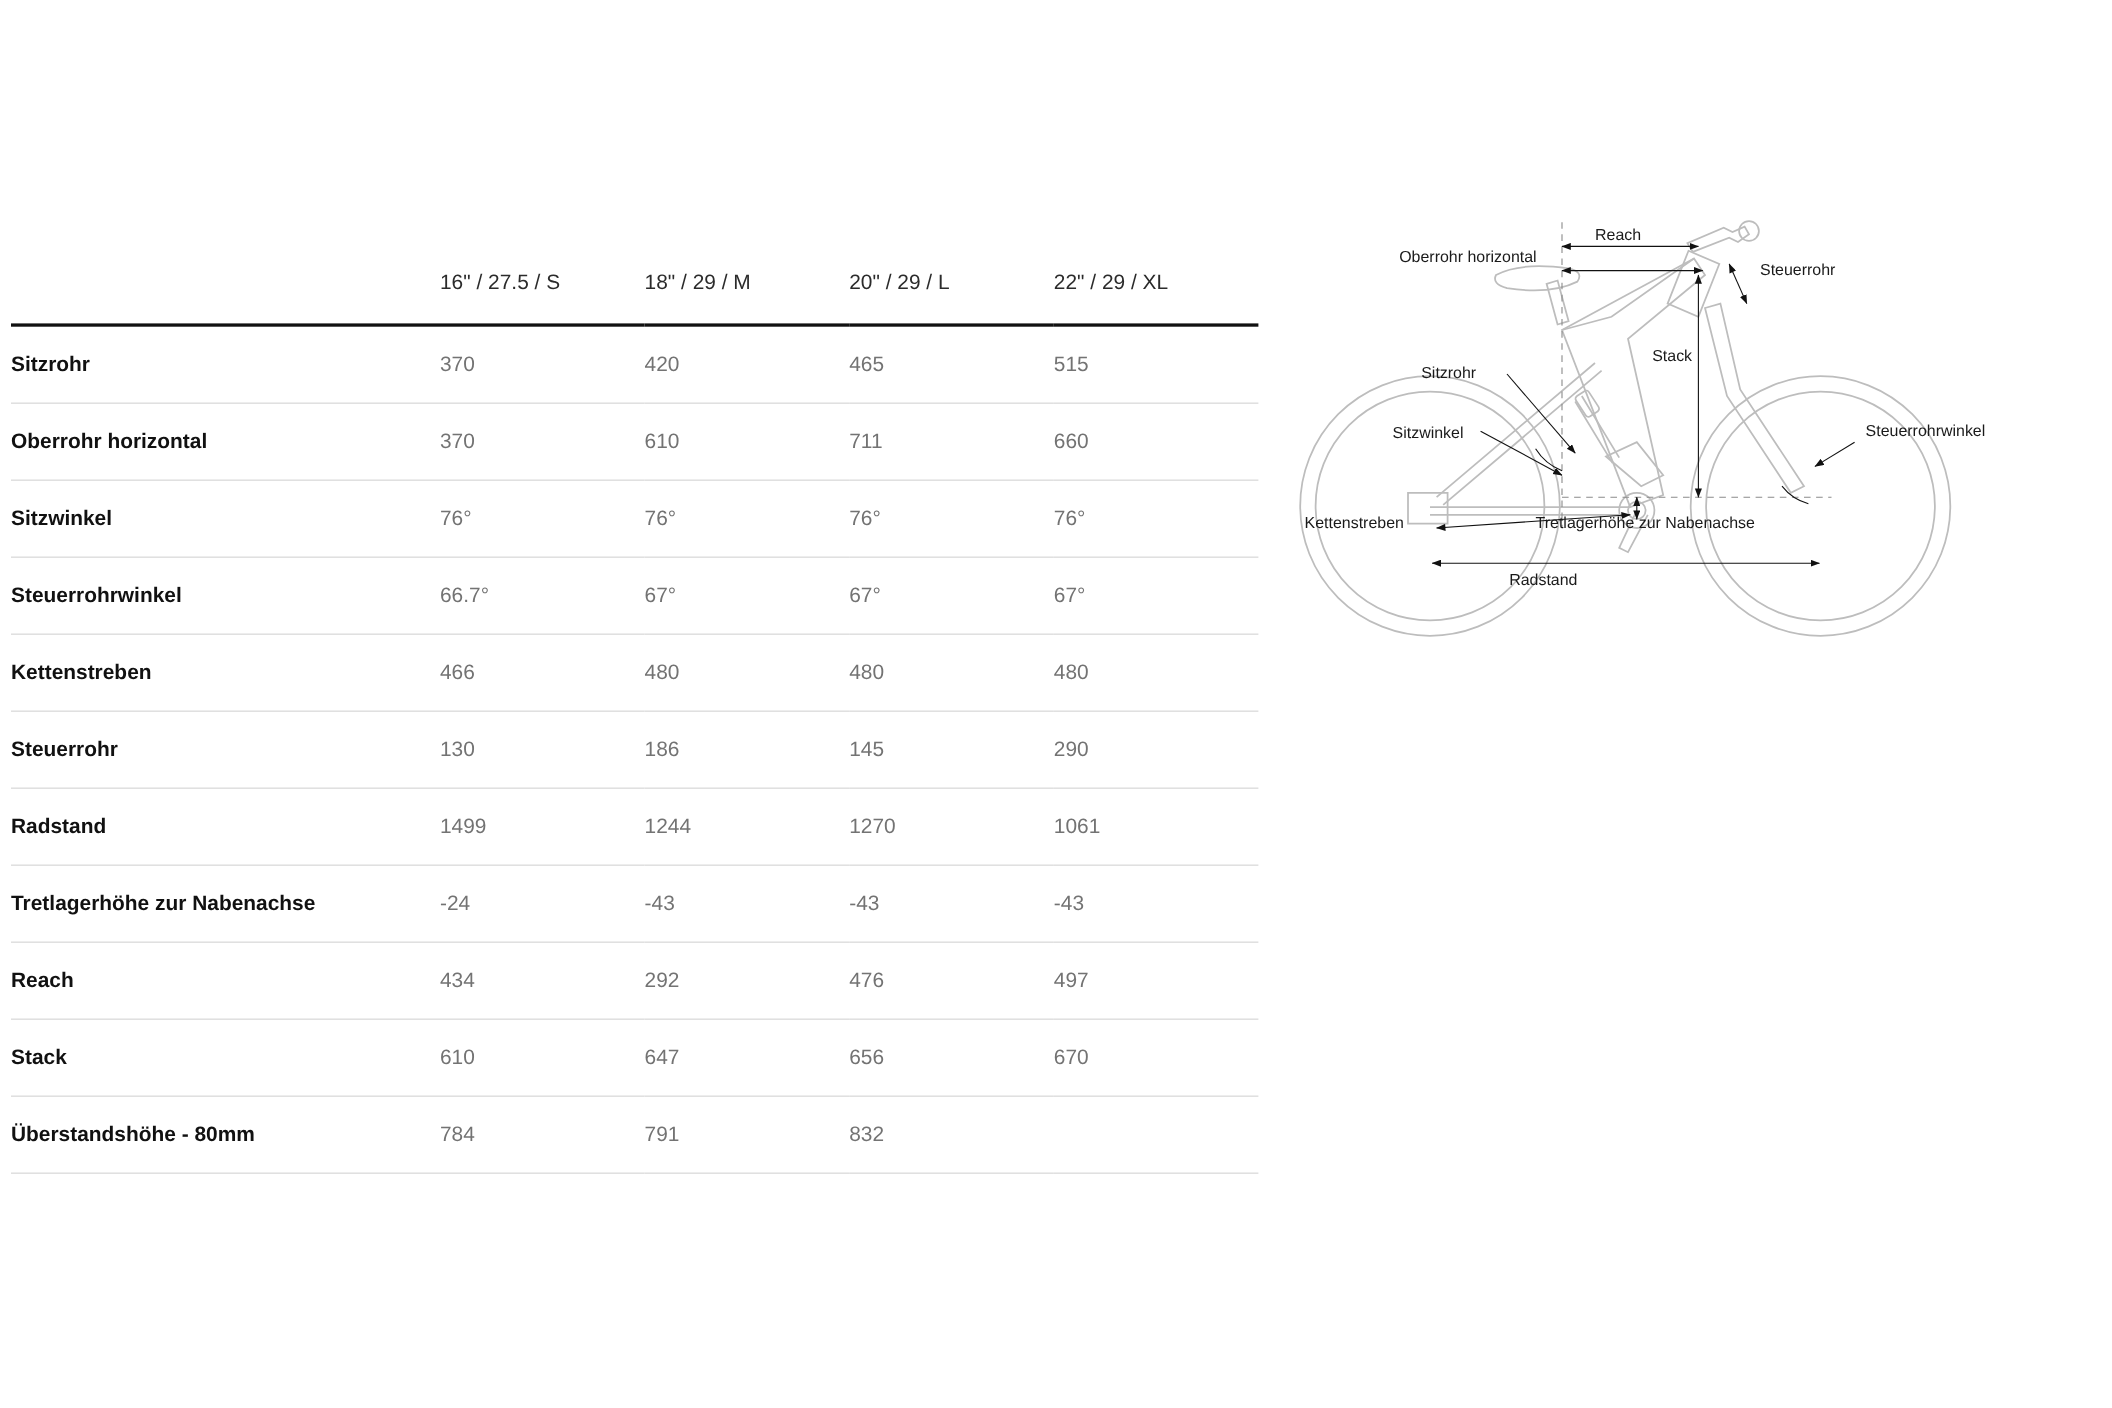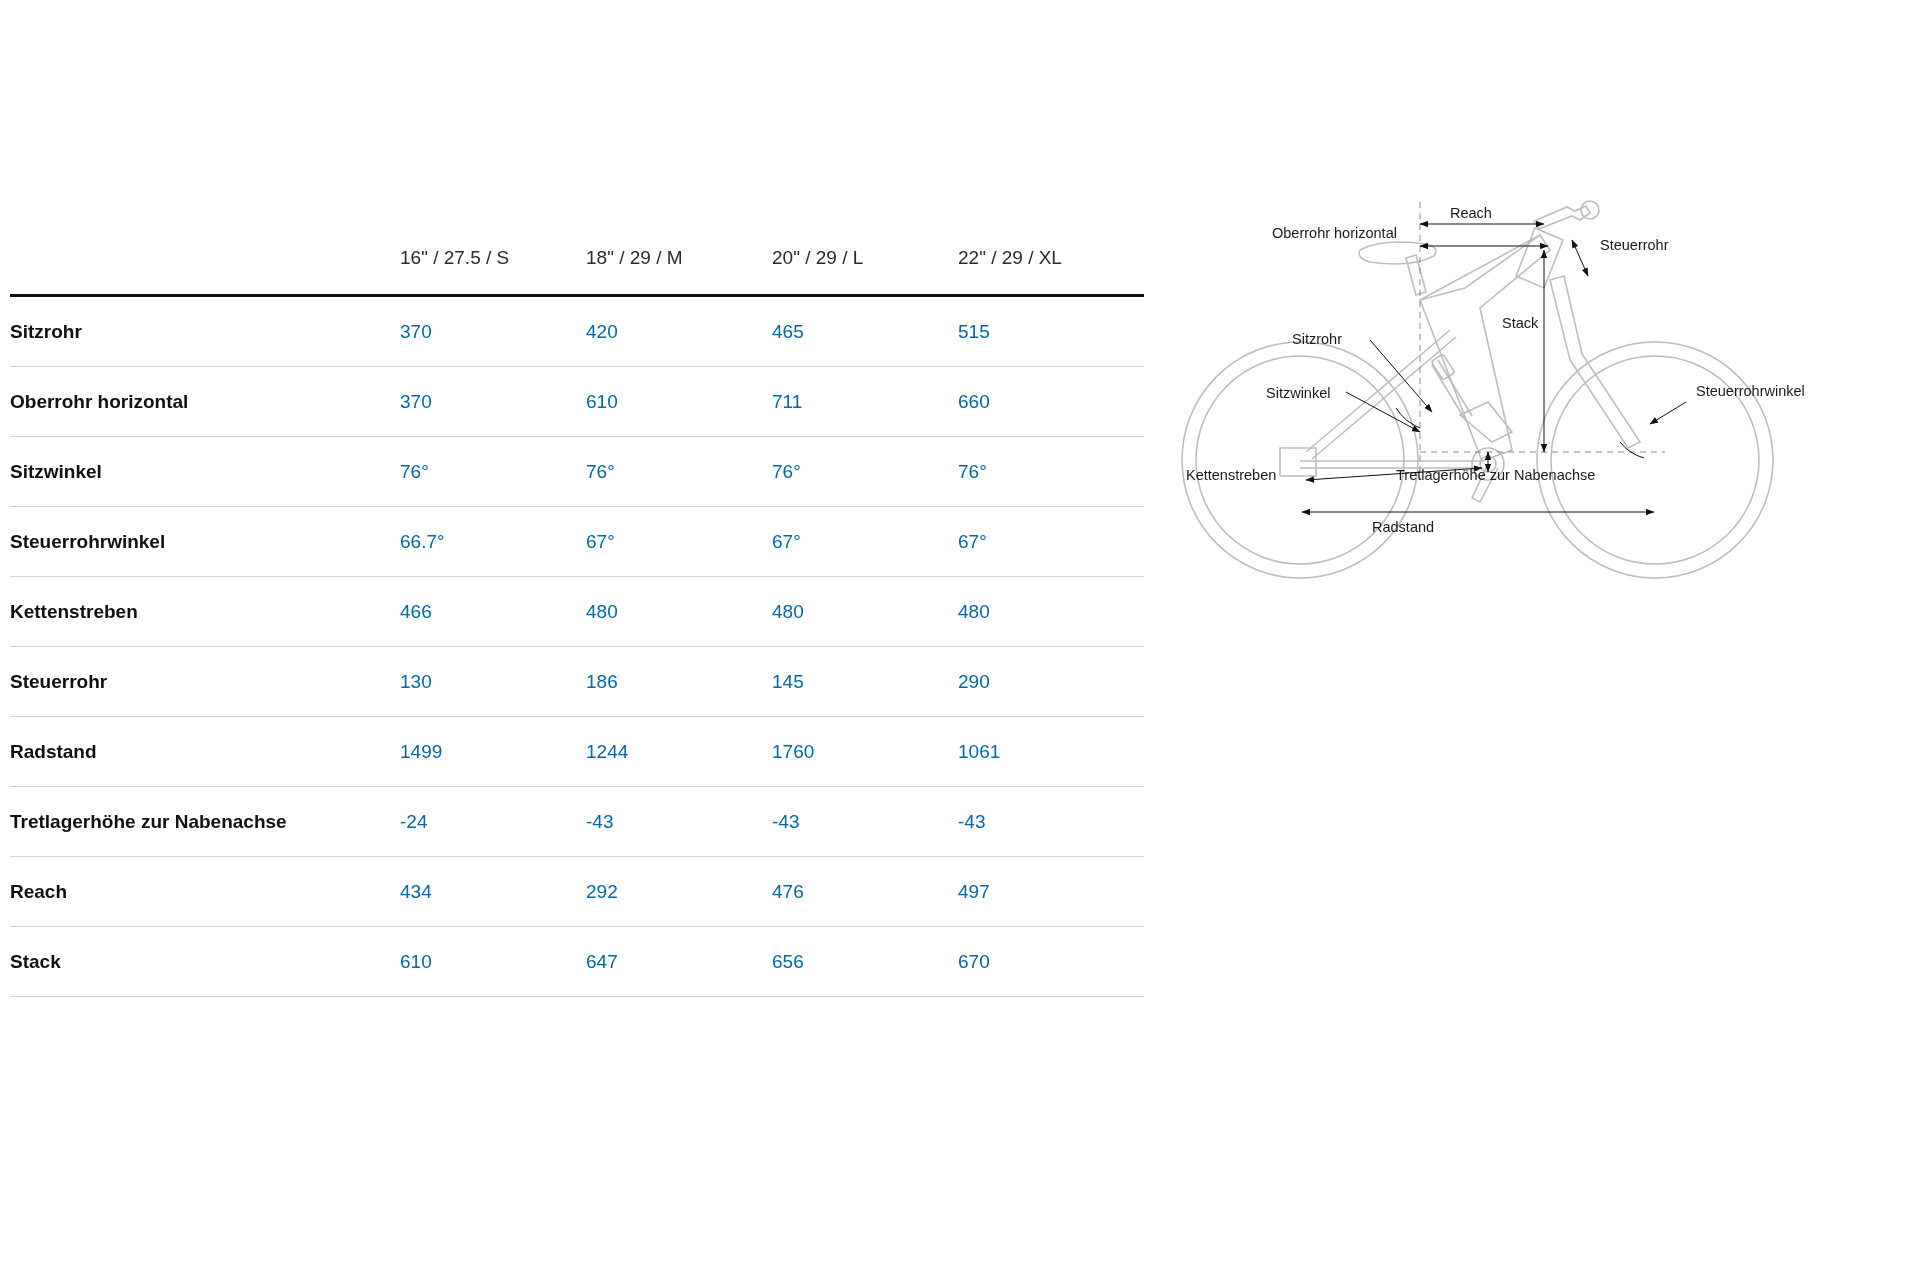"370" table.geo tbody td { color: #0369a1 -> #737373 }
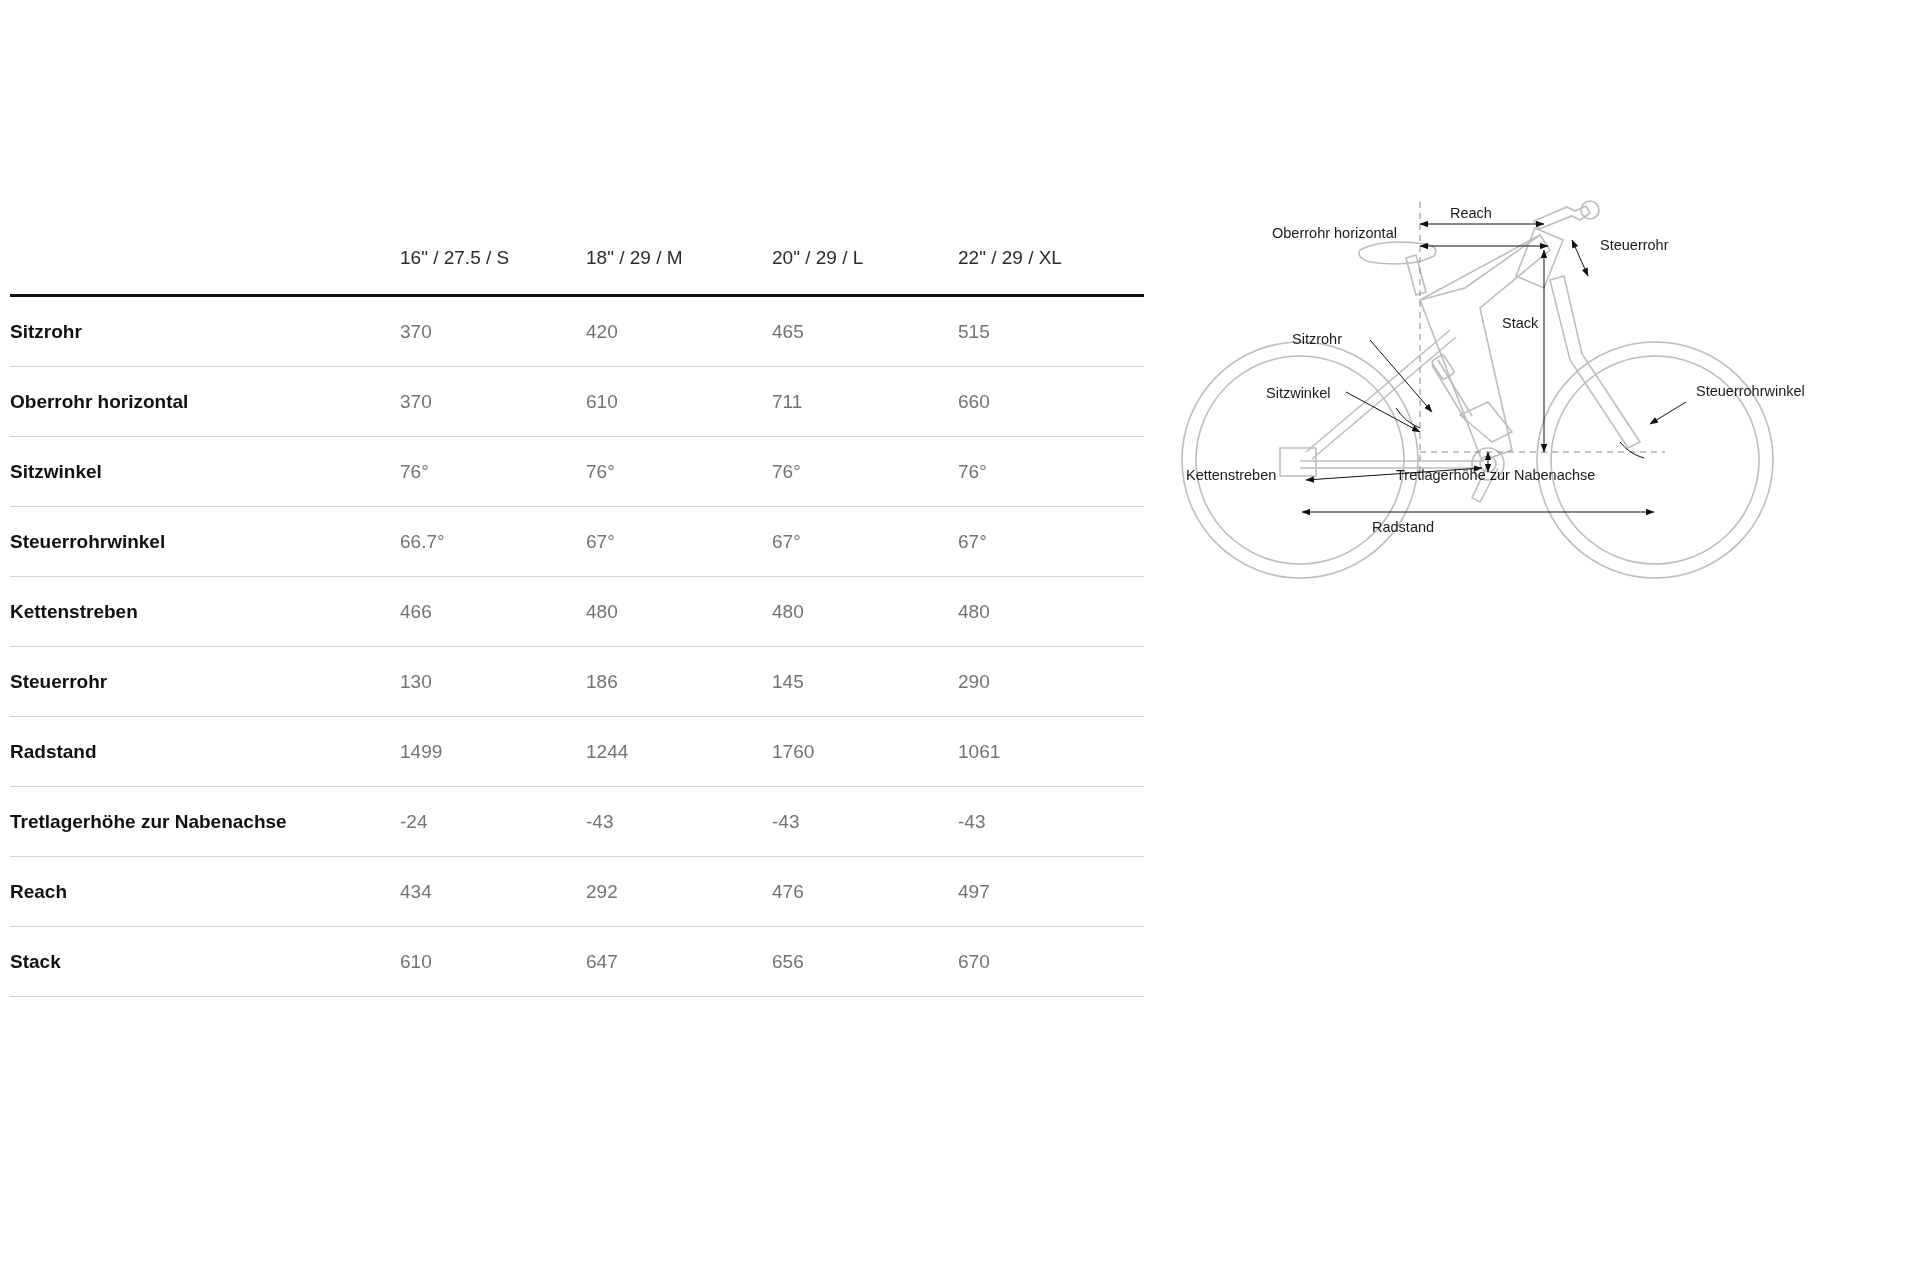"1760" td { text: 1760 -> 1270 }
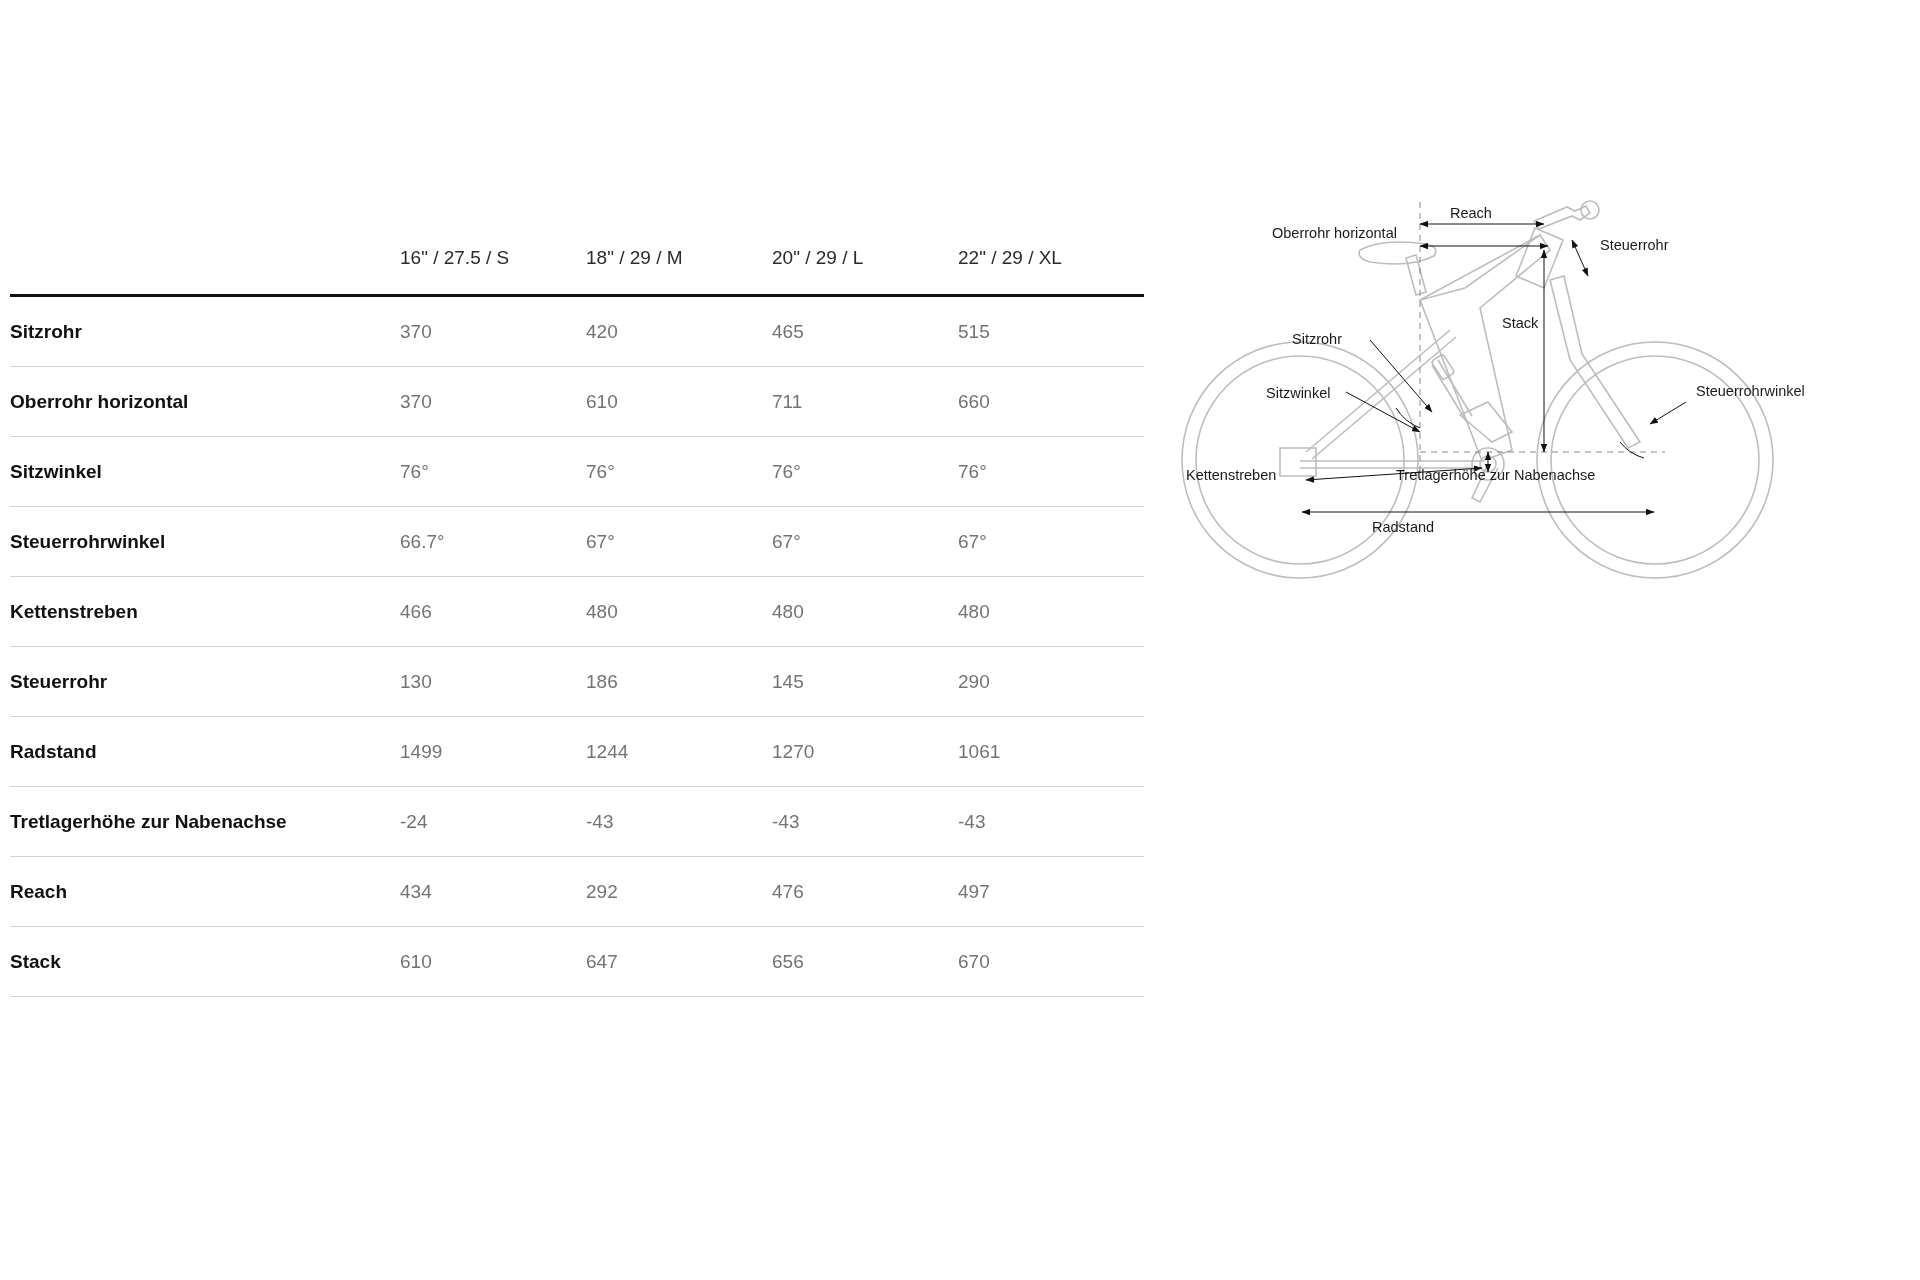"Überstandshöhe - 80mm" tr { html: none -> <tr> <td>Überstandshöhe - 80mm</td> <td>784</td> <td>791</td> <td>832</td> <td></td> </tr> }
